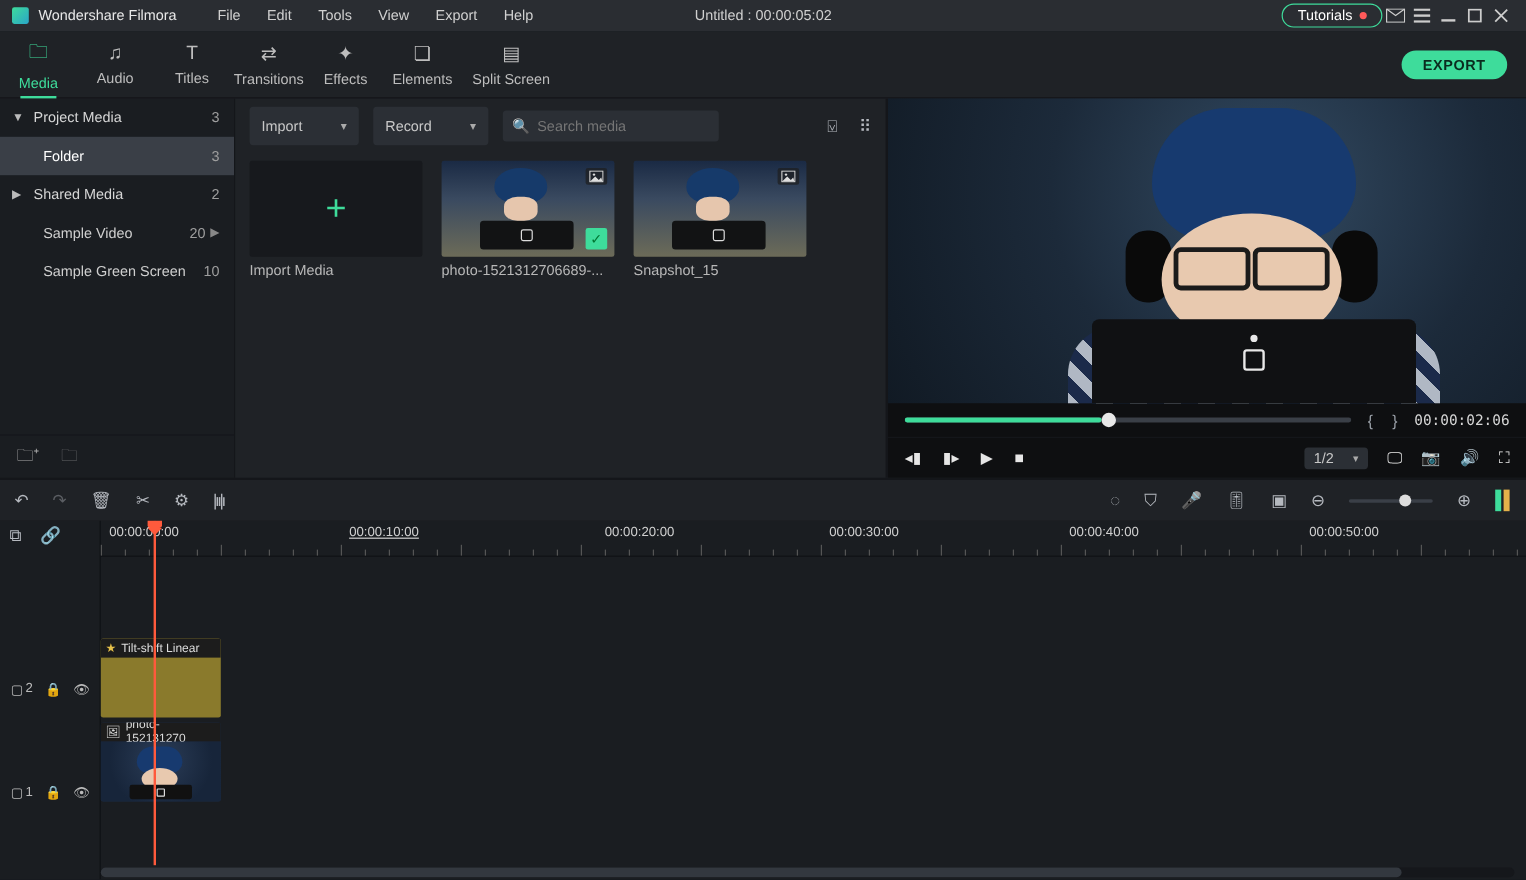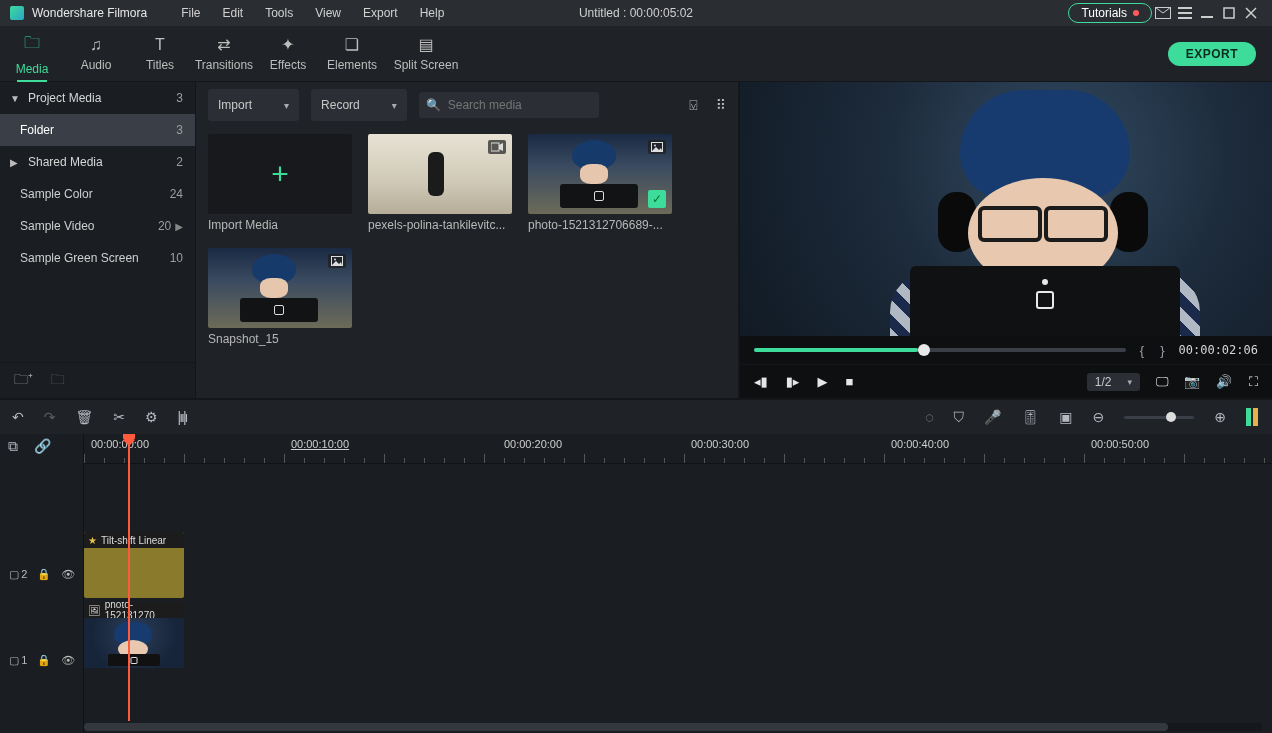"Folder" .side-item.indent { padding-left: 20px -> 36px }
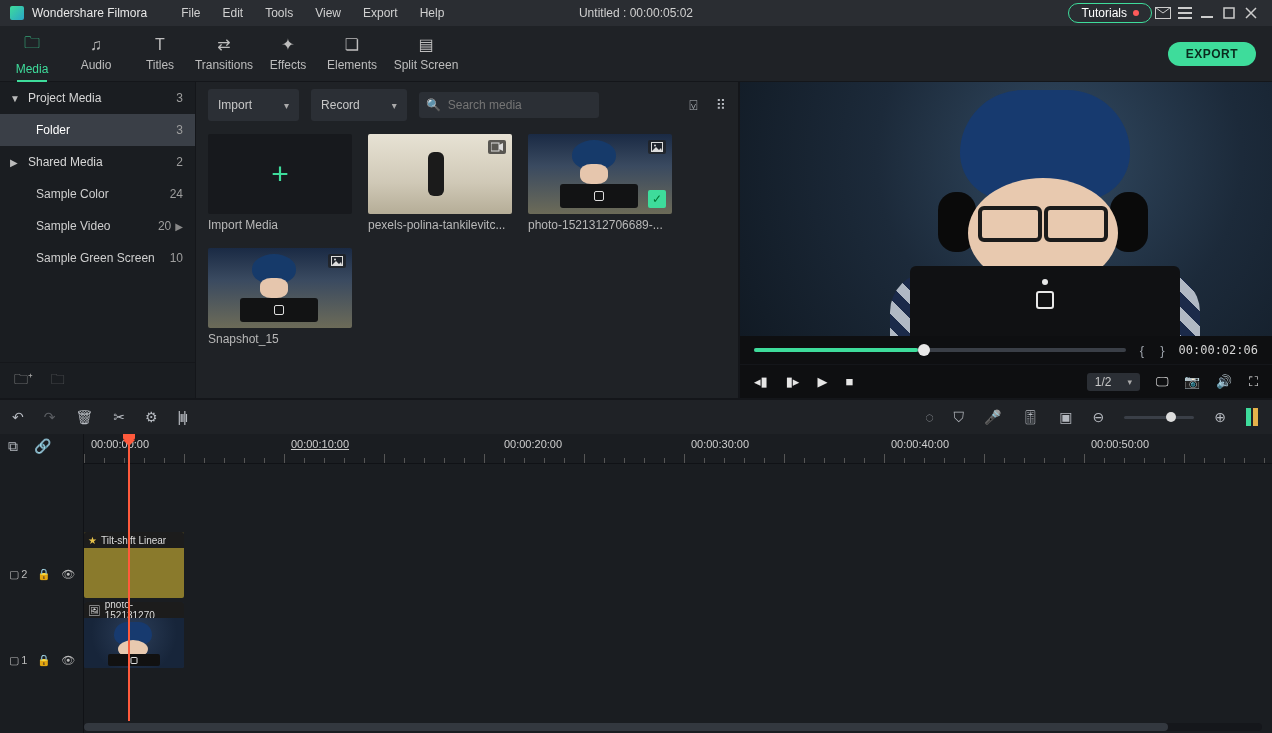"Sample Color" div.side-item { html: <div> <span>Sample Color</span> <span>24</span> </div> -> none }
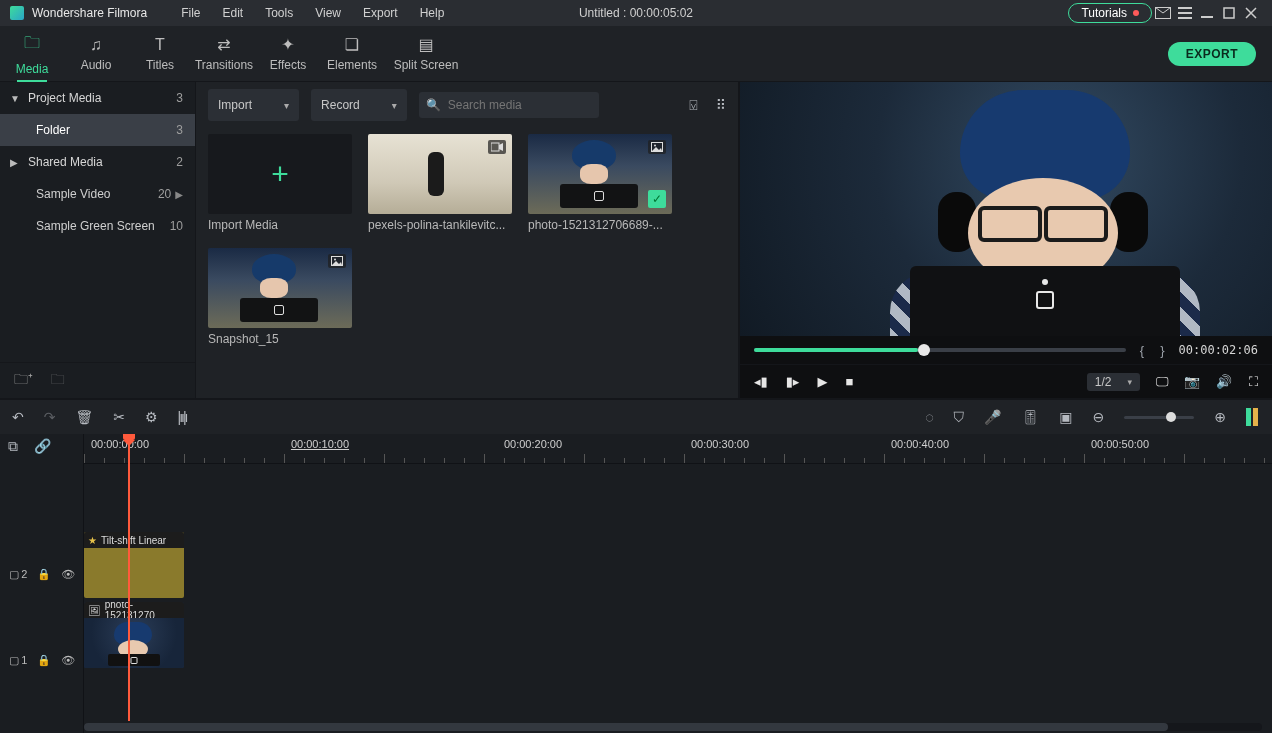"pexels-polina-tankilevitc..." div.mitem { html: <div> <div> <div> <svg> <rect></rect> <path></path> </svg> </div> </div> <div>pexels-polina-tankilevitc...</div> </div> -> none }
